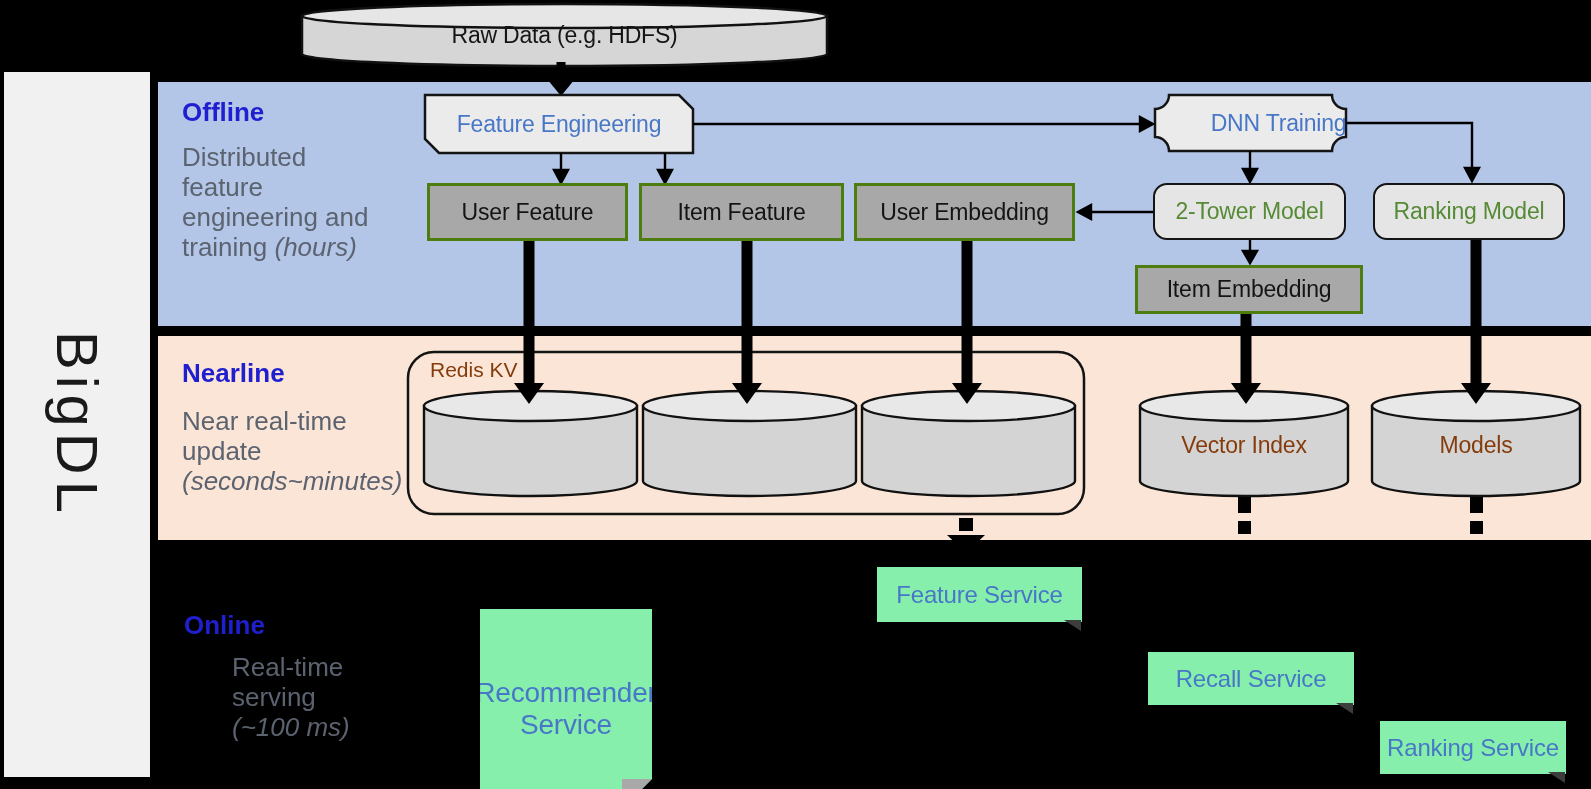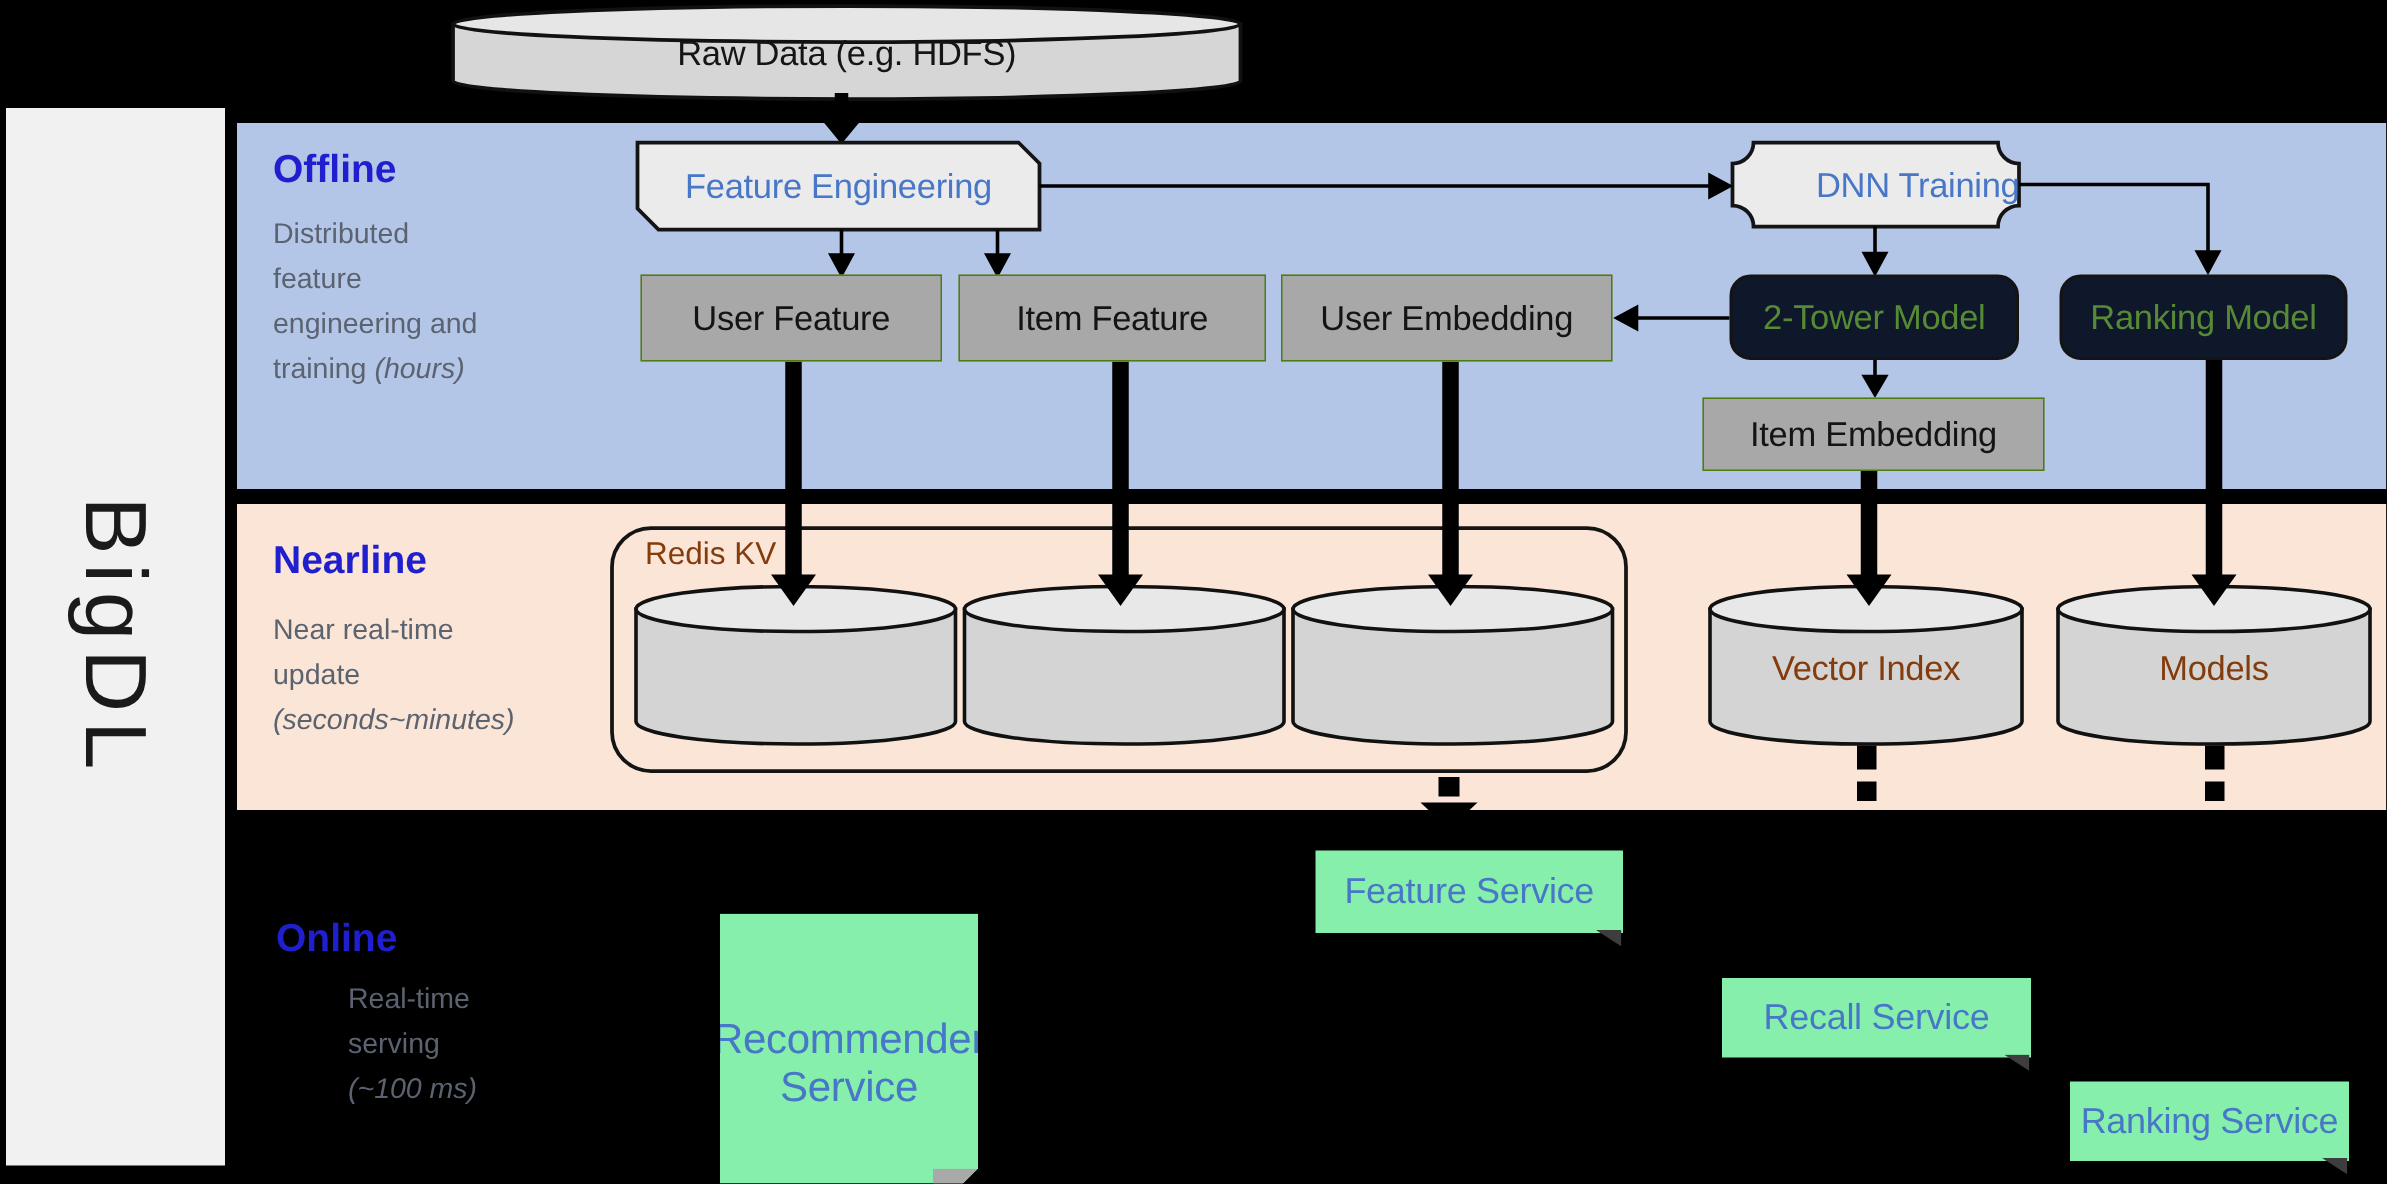"Distributed" .band-desc { font-size: 19px -> 26px }
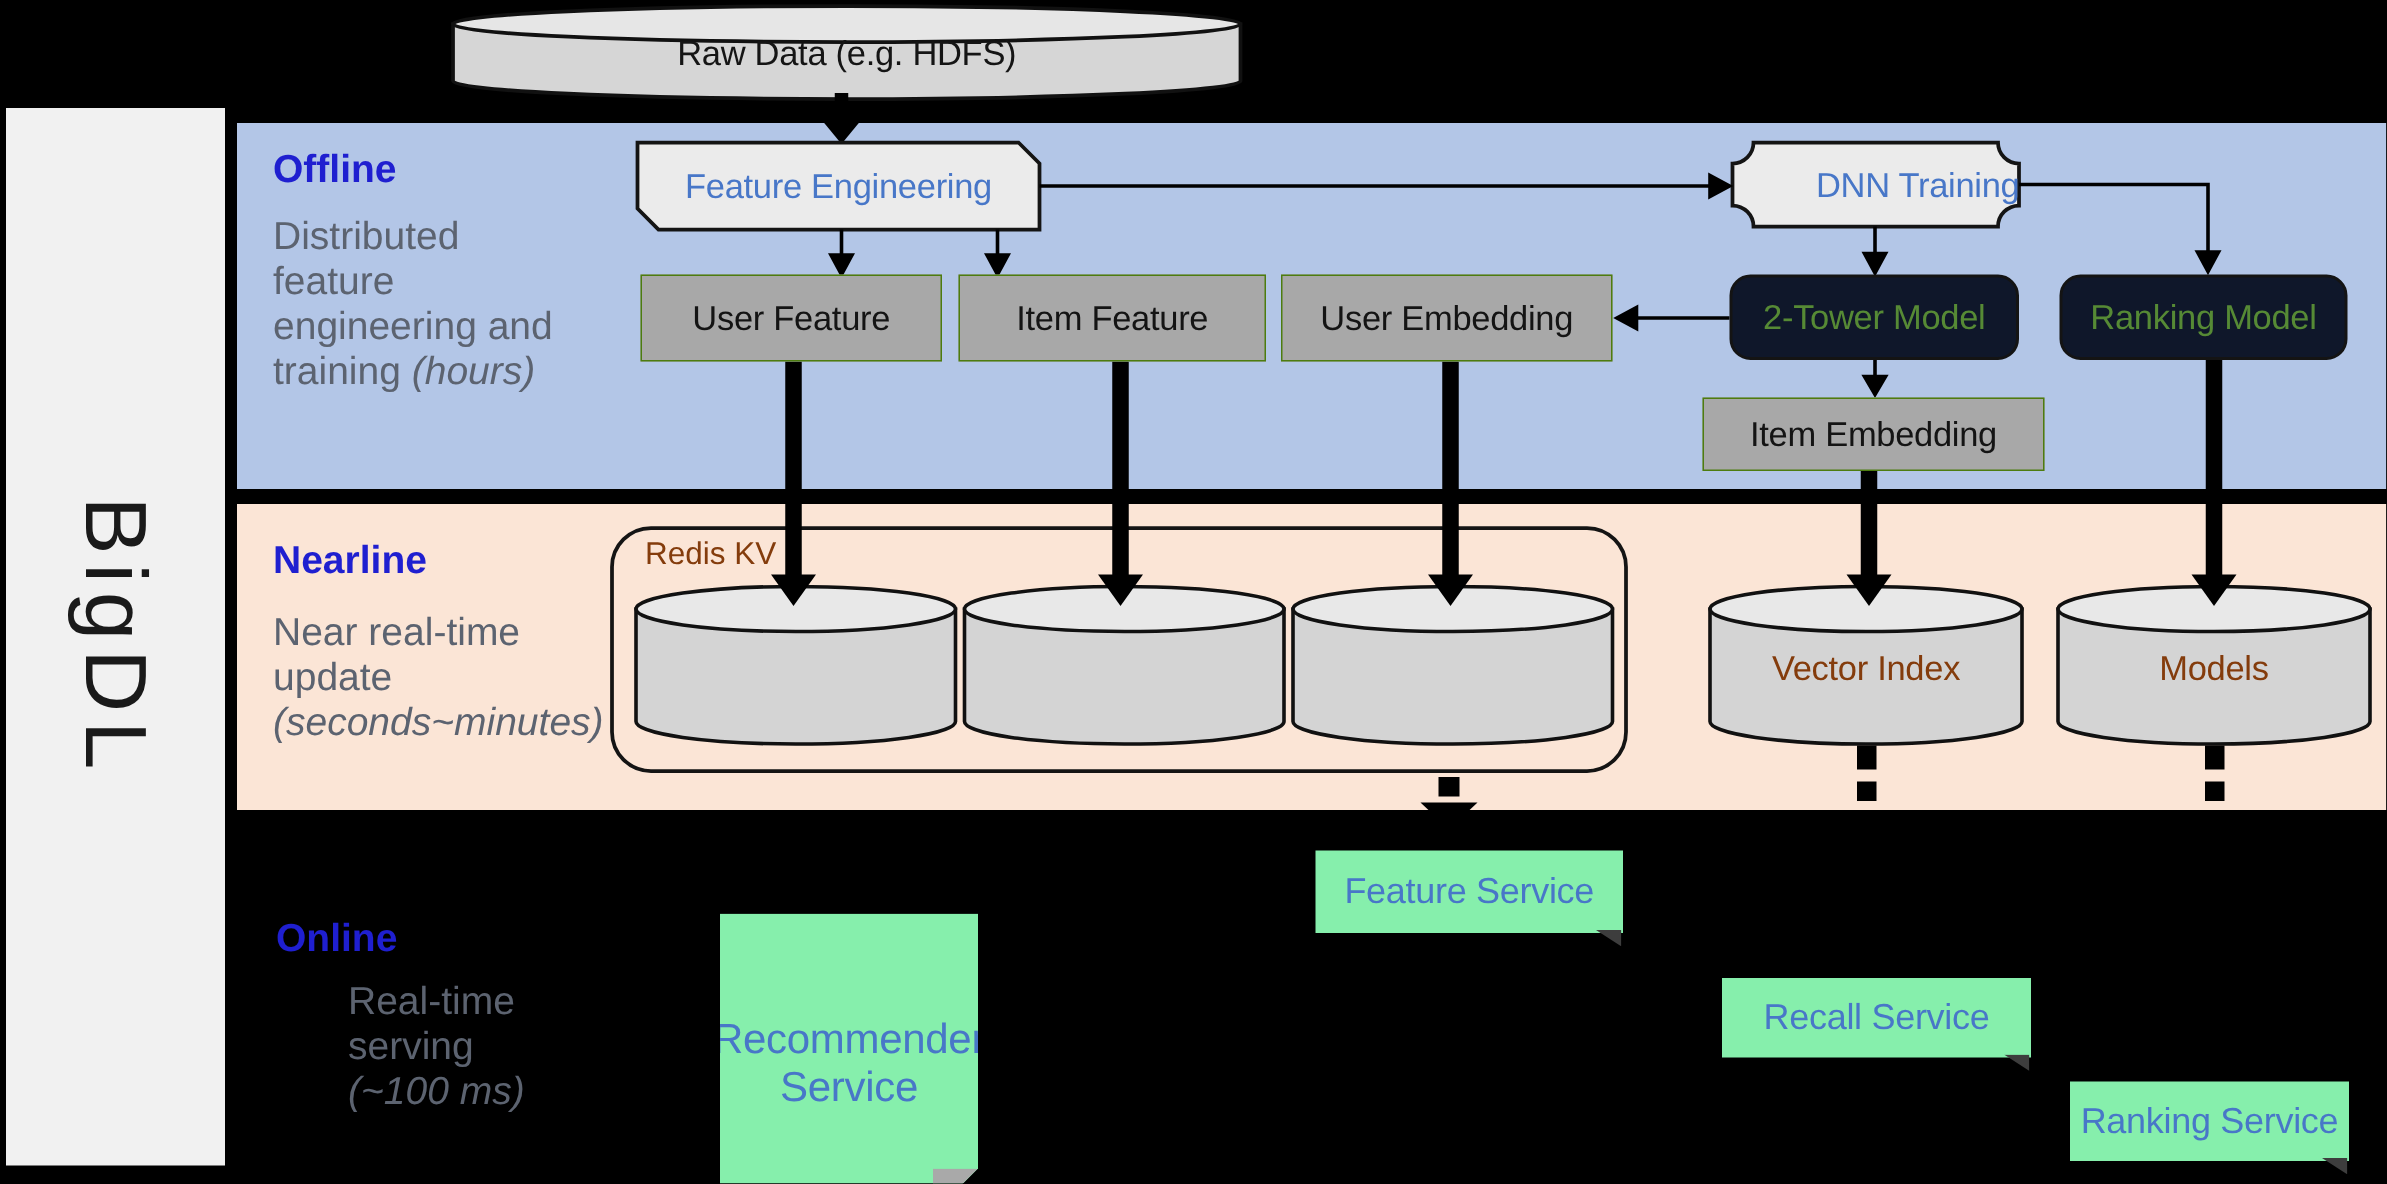"User Feature" .dark { border: 1px solid #4d7c0f -> 3px solid #4d7c0f }
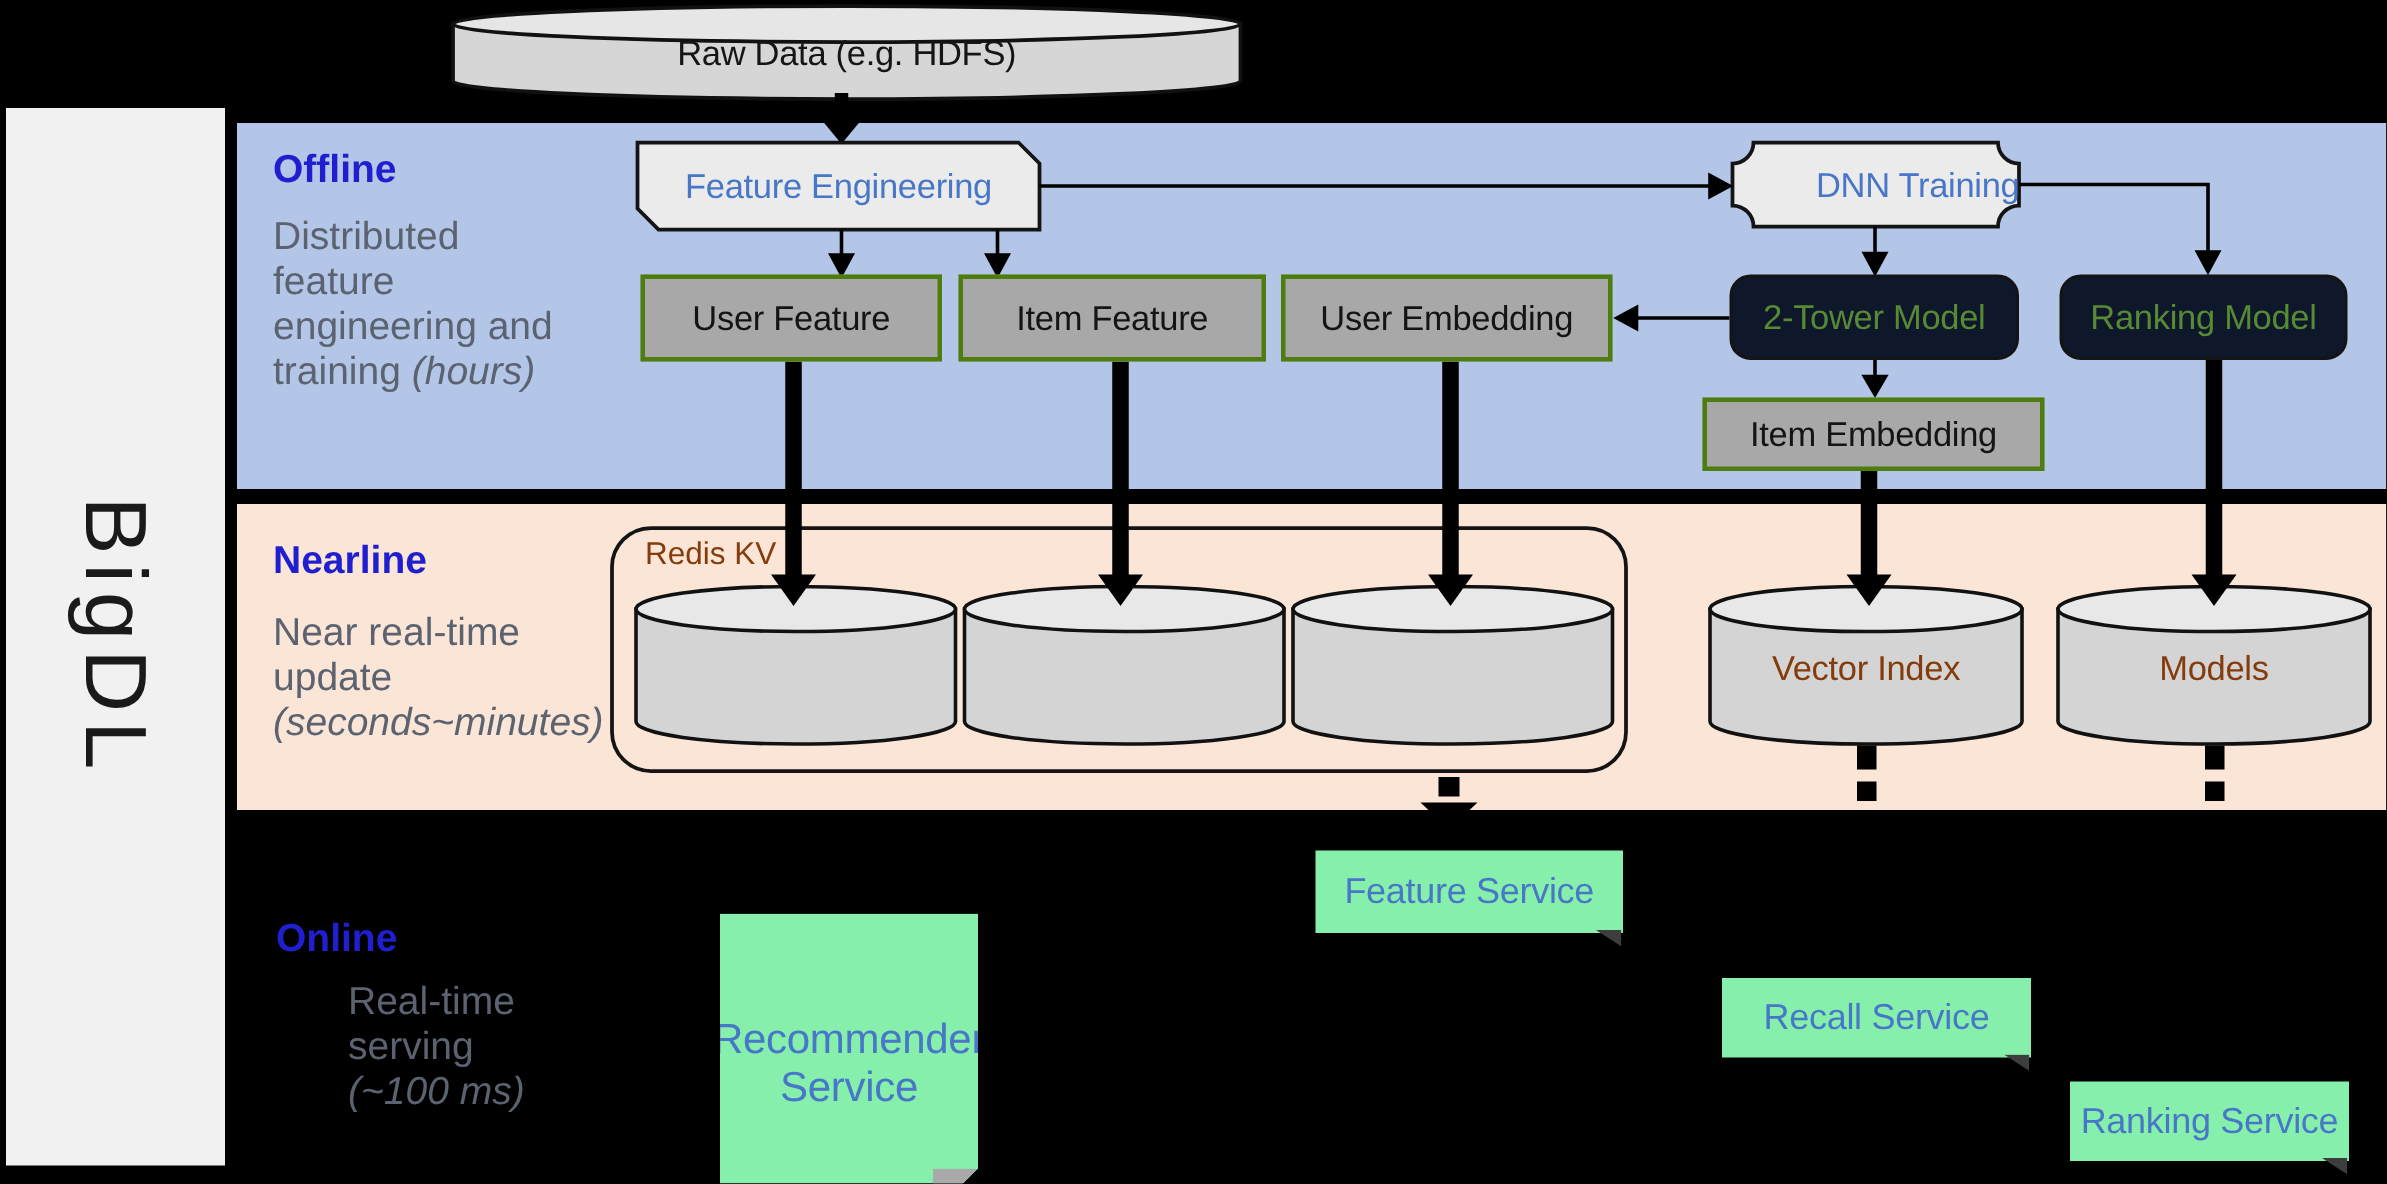"2-Tower Model" .lightround { background: #0f172a -> #e5e5e5 }
